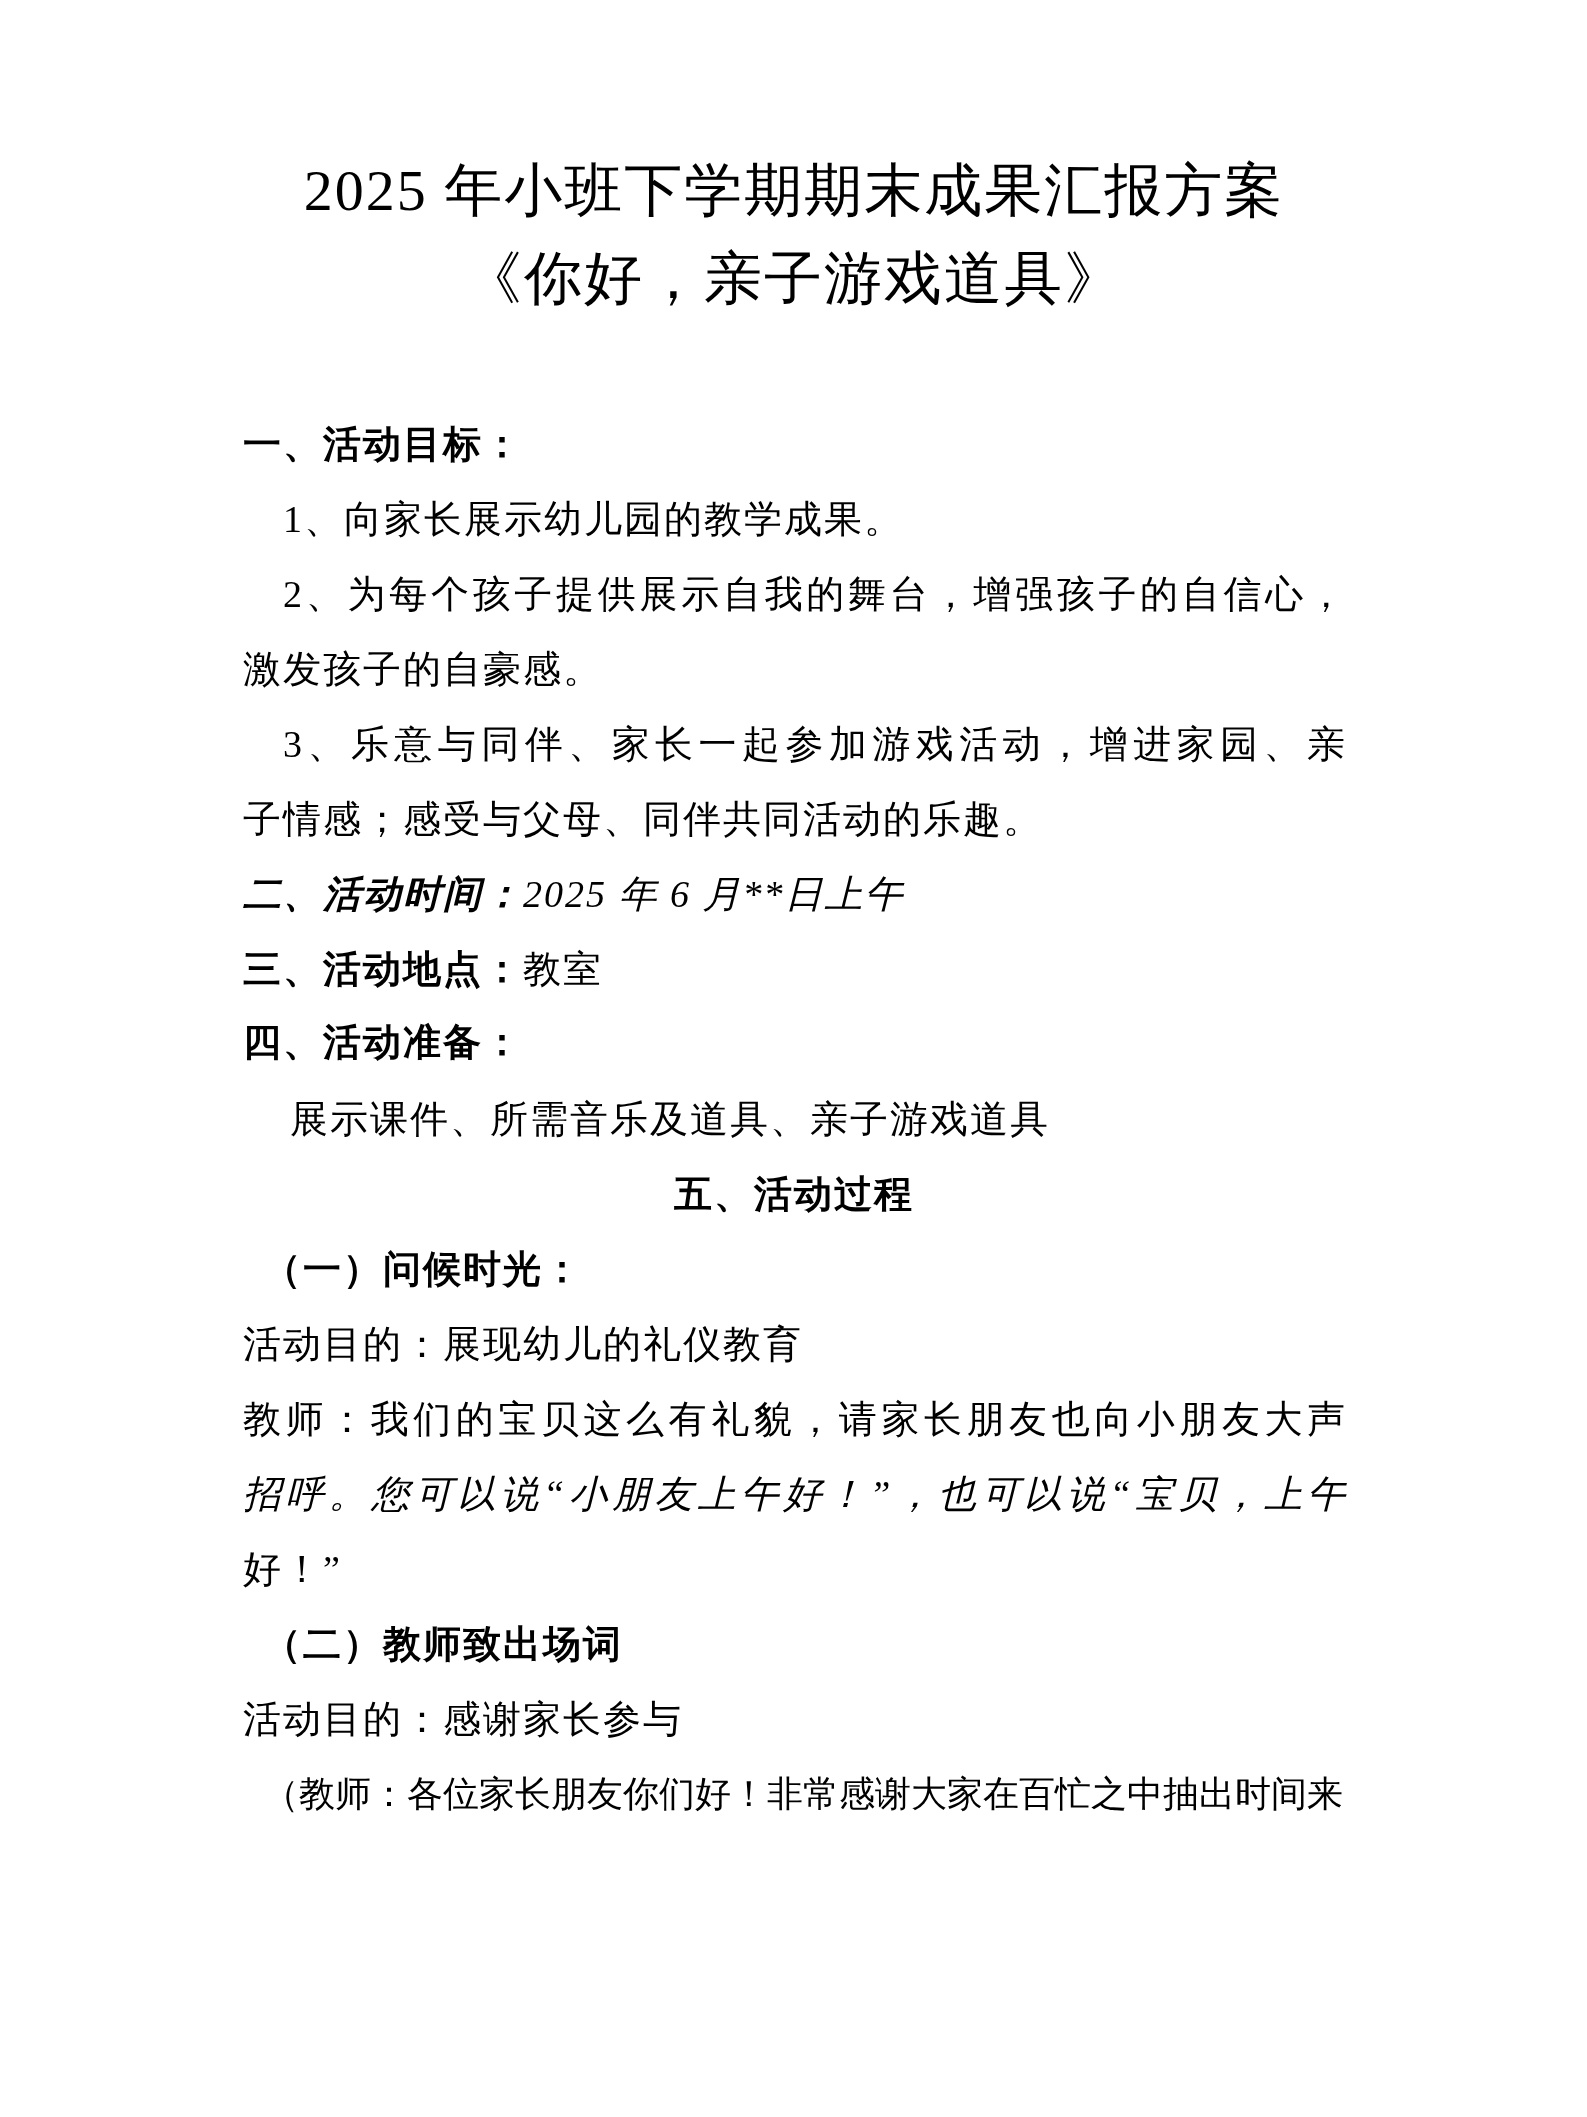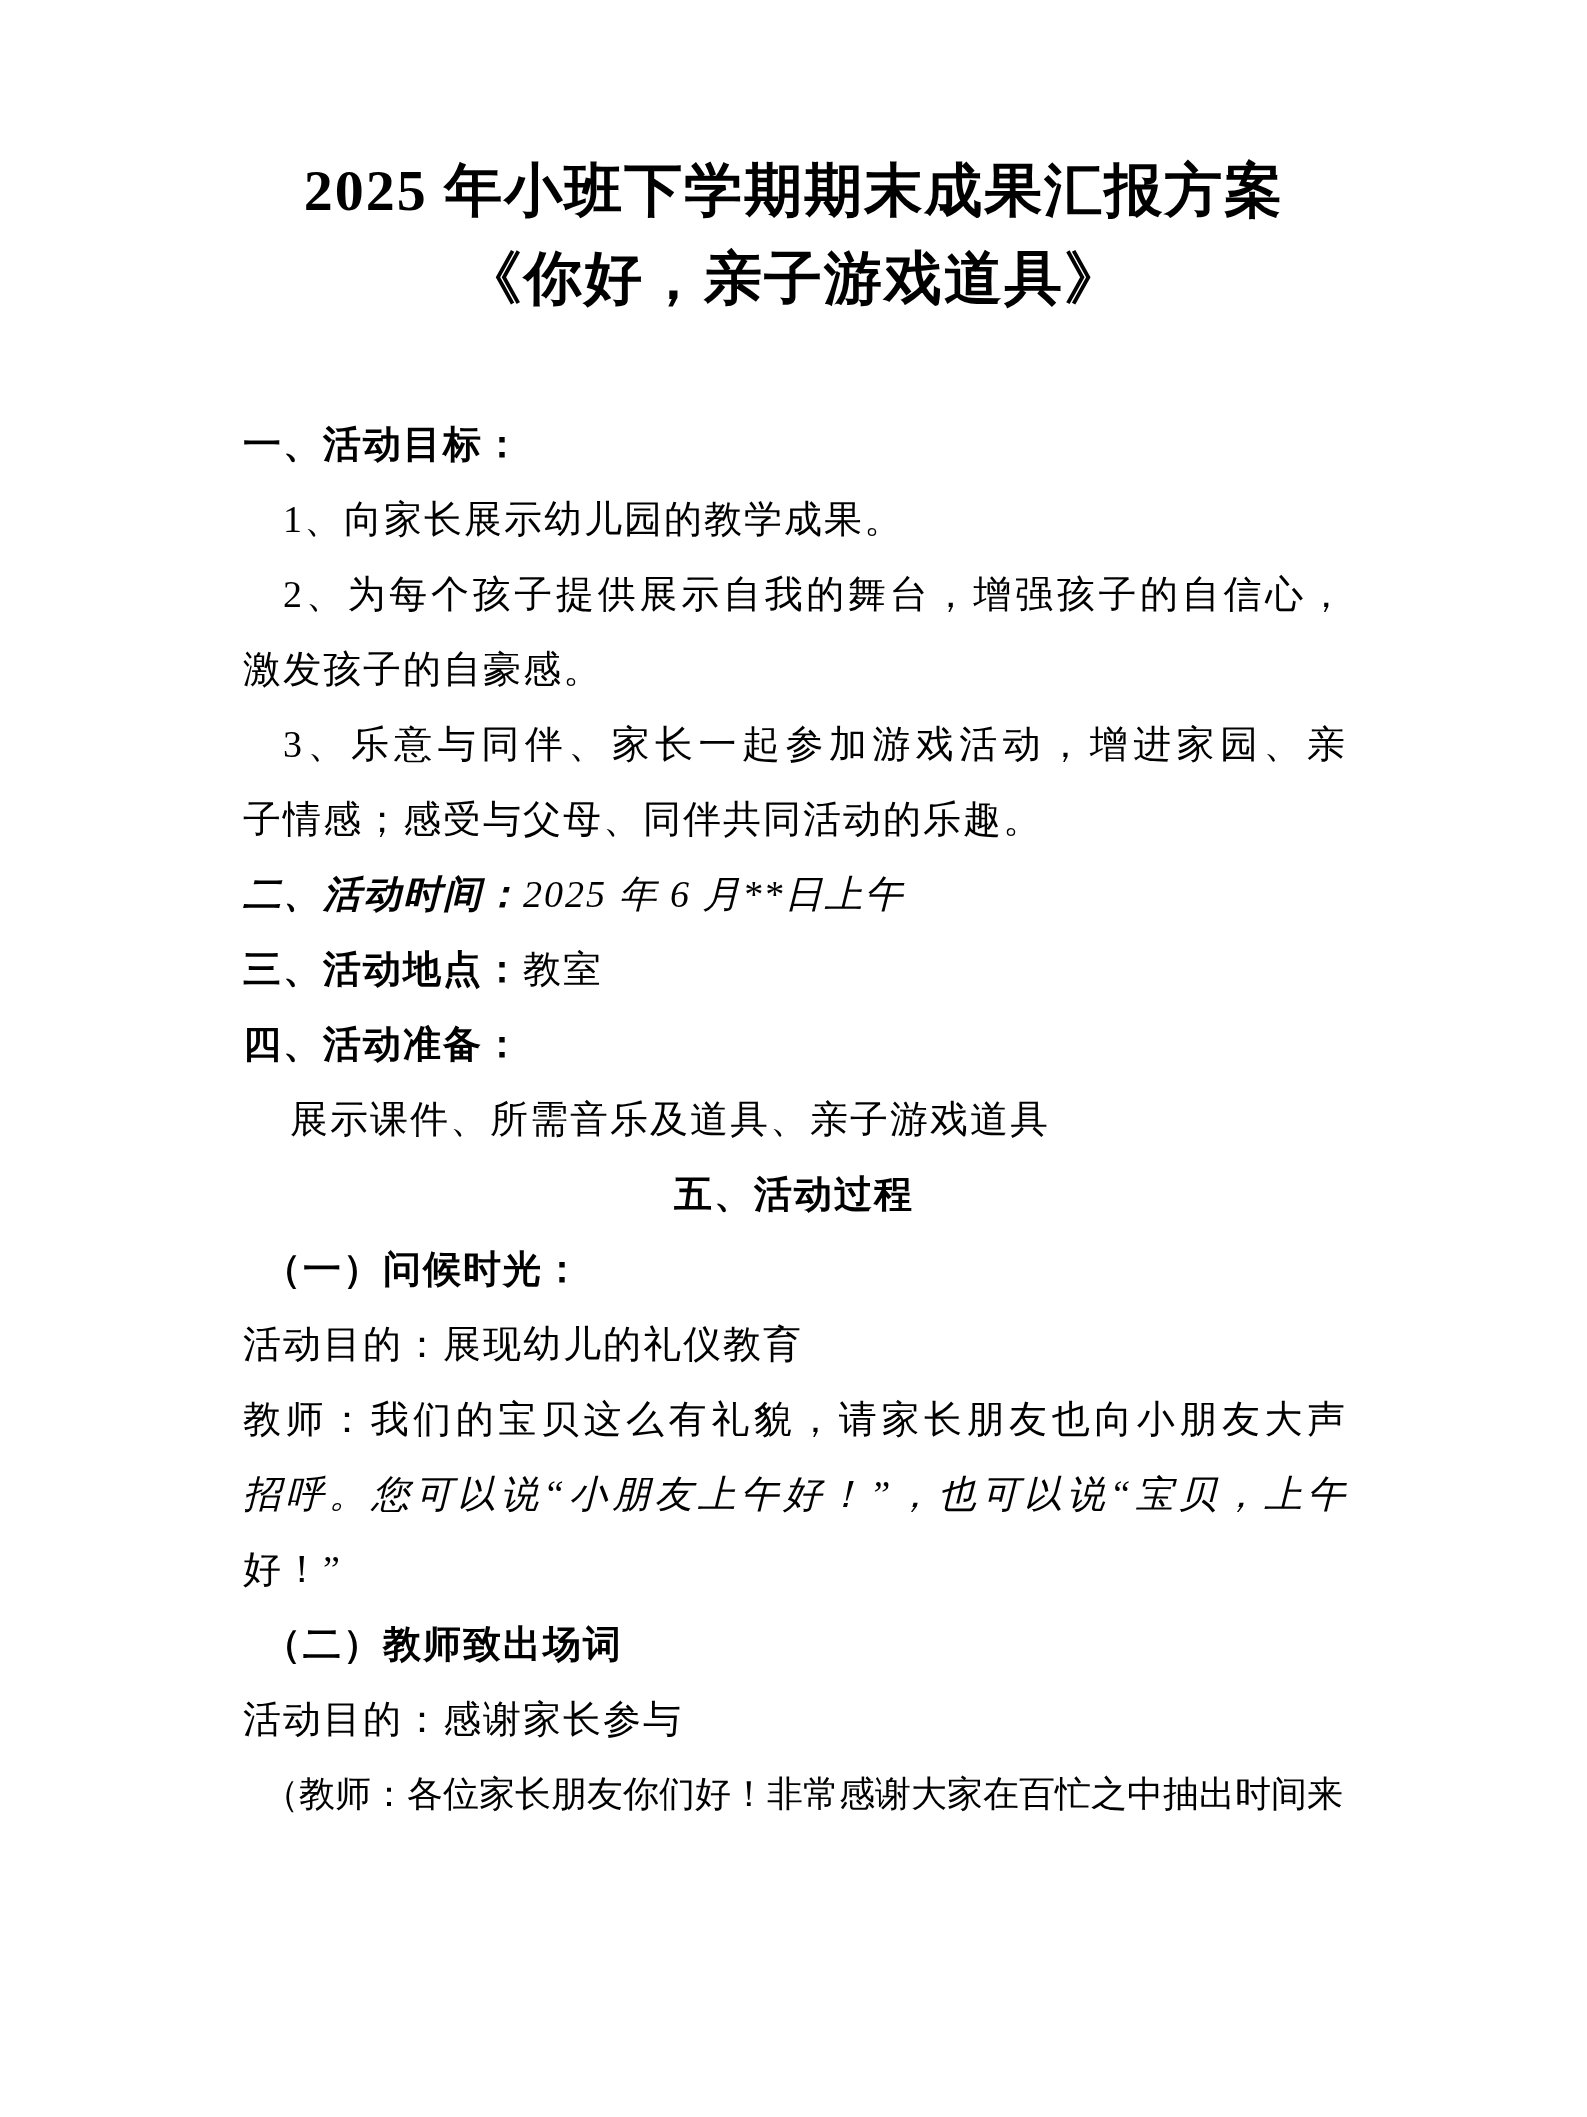"2025 年小班下学期期末成果汇报方案" .title-line { font-weight: bold -> normal }
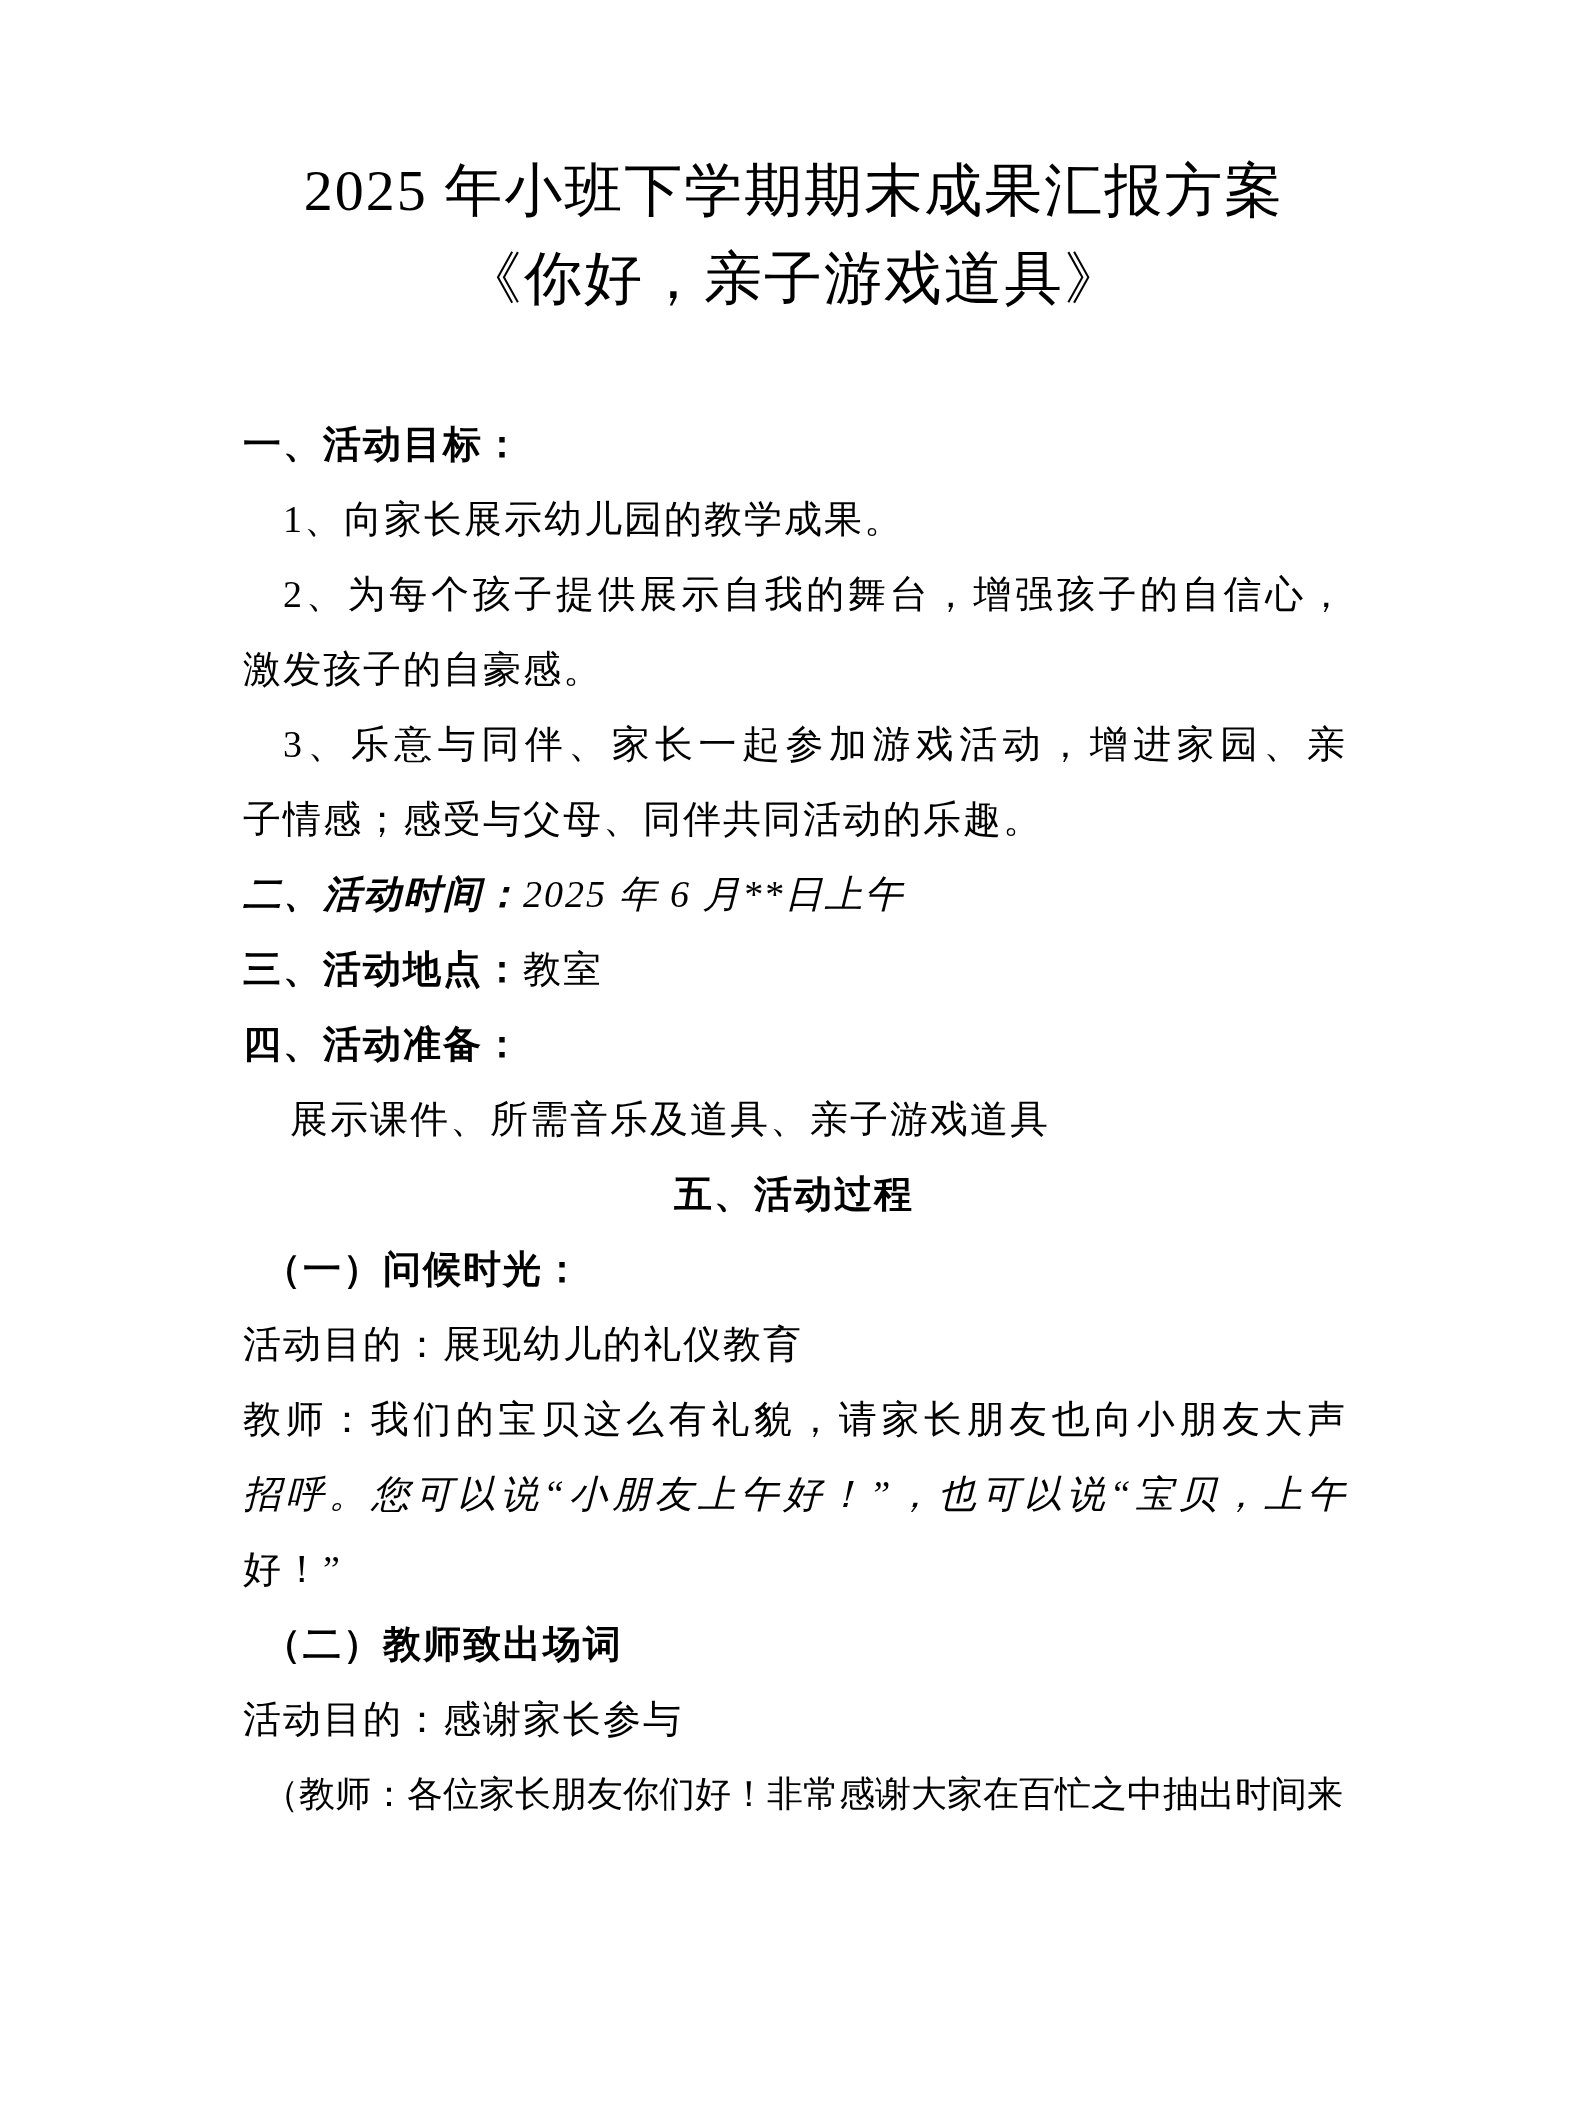"四、活动准备：" div.line { font-family: none -> Liberation Mono, monospace }
